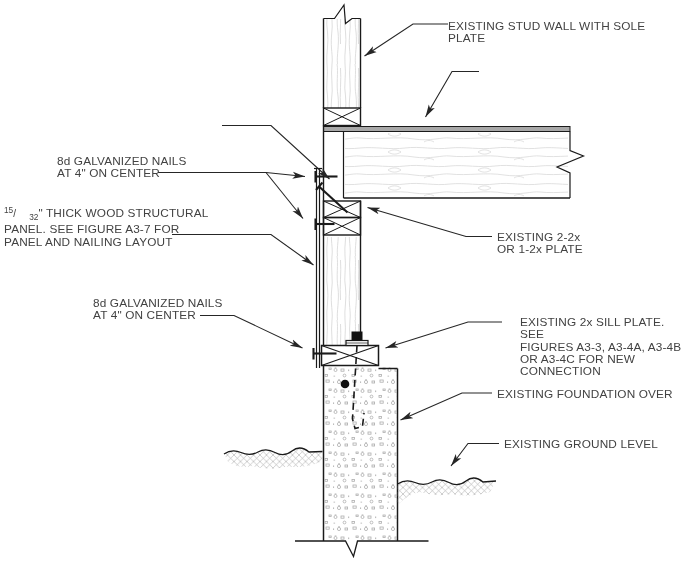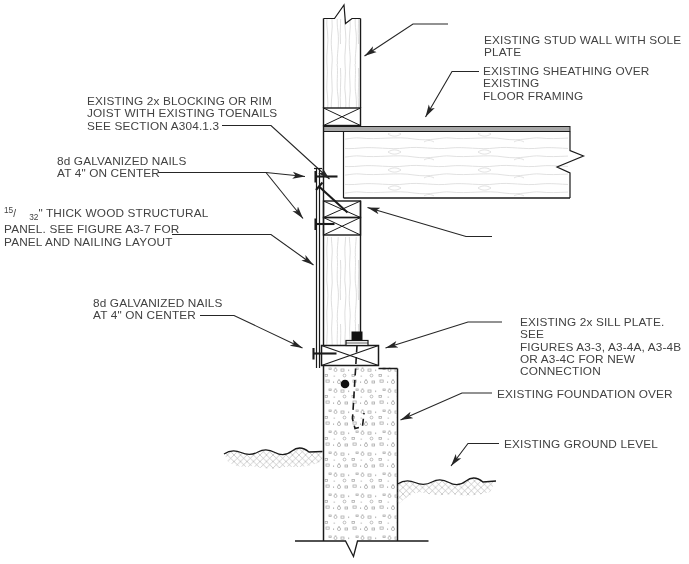"EXISTING STUD WALL WITH SOLE" div.label { margin-left: 36px -> none; top: 34px -> 20px }
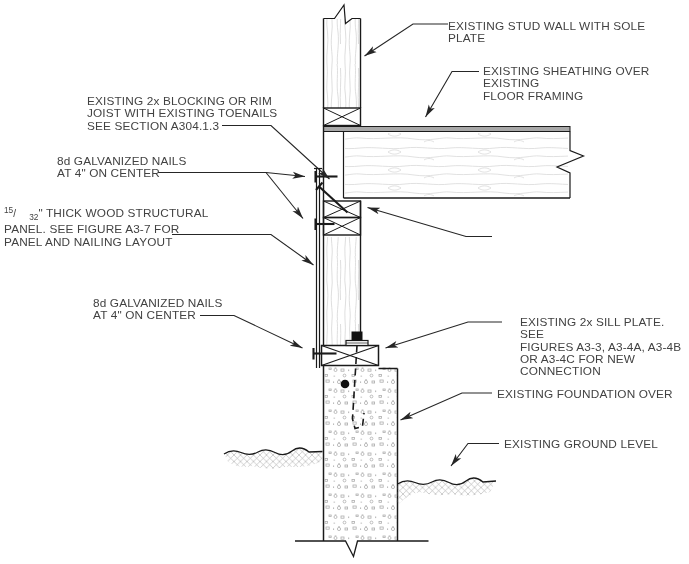"EXISTING SHEATHING OVER EXISTING" div.label { html: <div>EXISTING SHEATHING OVER EXISTING FLOOR FRAMING</div> -> none }
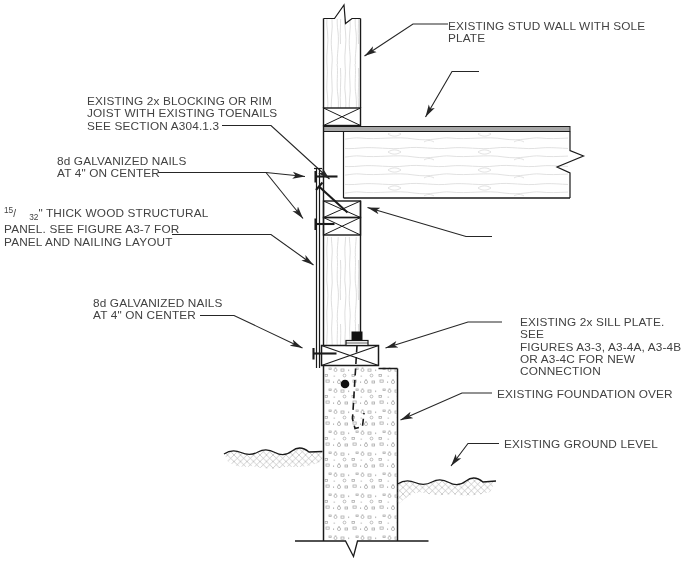"EXISTING 2x BLOCKING OR RIM" div.label { html: <div>EXISTING 2x BLOCKING OR RIM JOIST WITH EXISTING TOENAILS SEE SECTION A304.1.3</div> -> none }
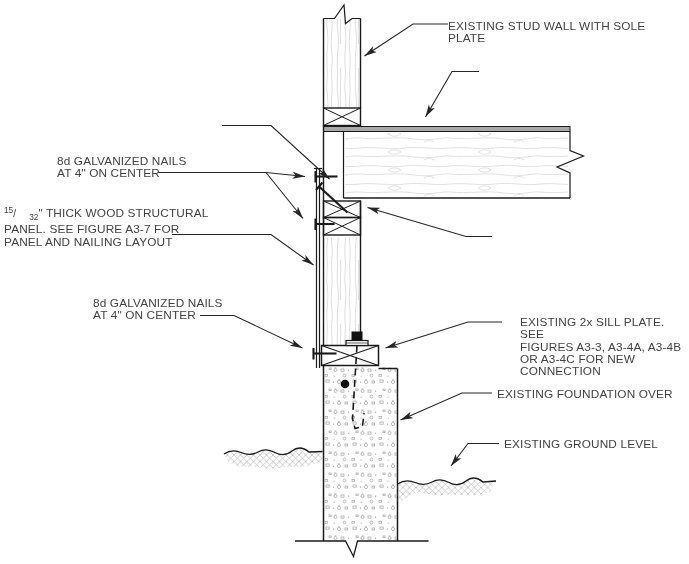"EXISTING 2-2x" div.label { html: none -> <div>EXISTING 2-2x OR 1-2x PLATE</div> }
